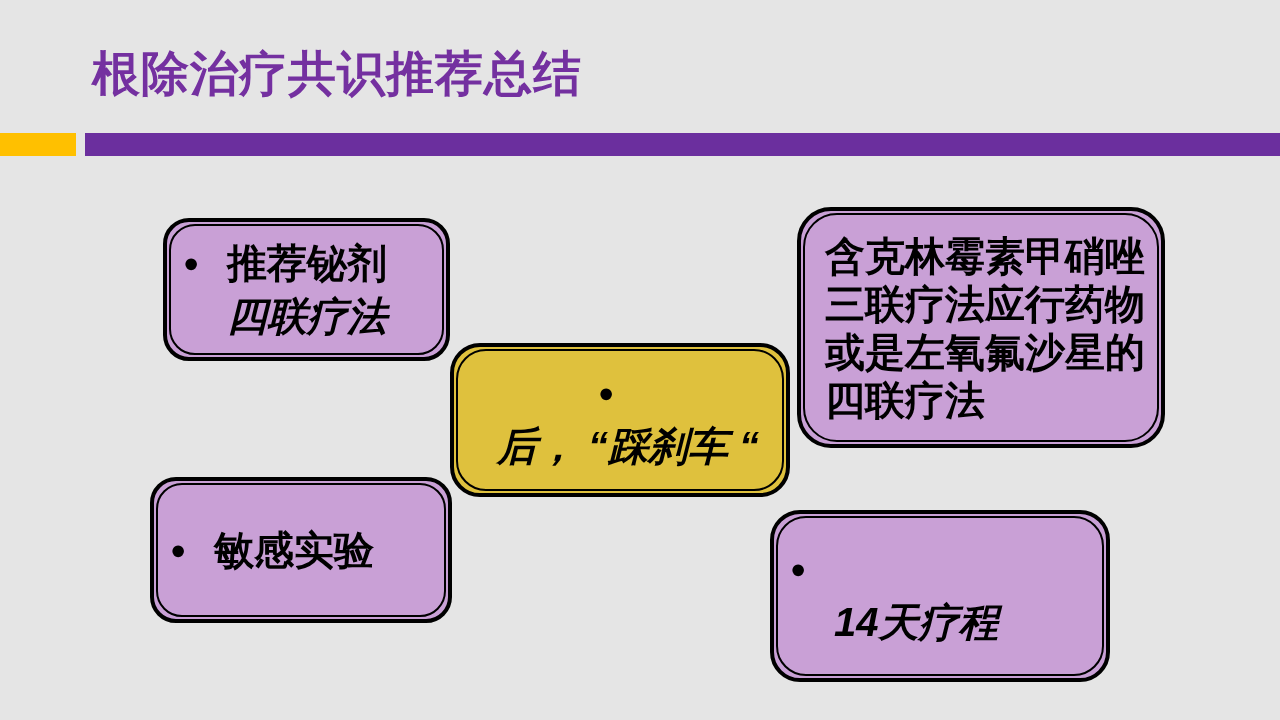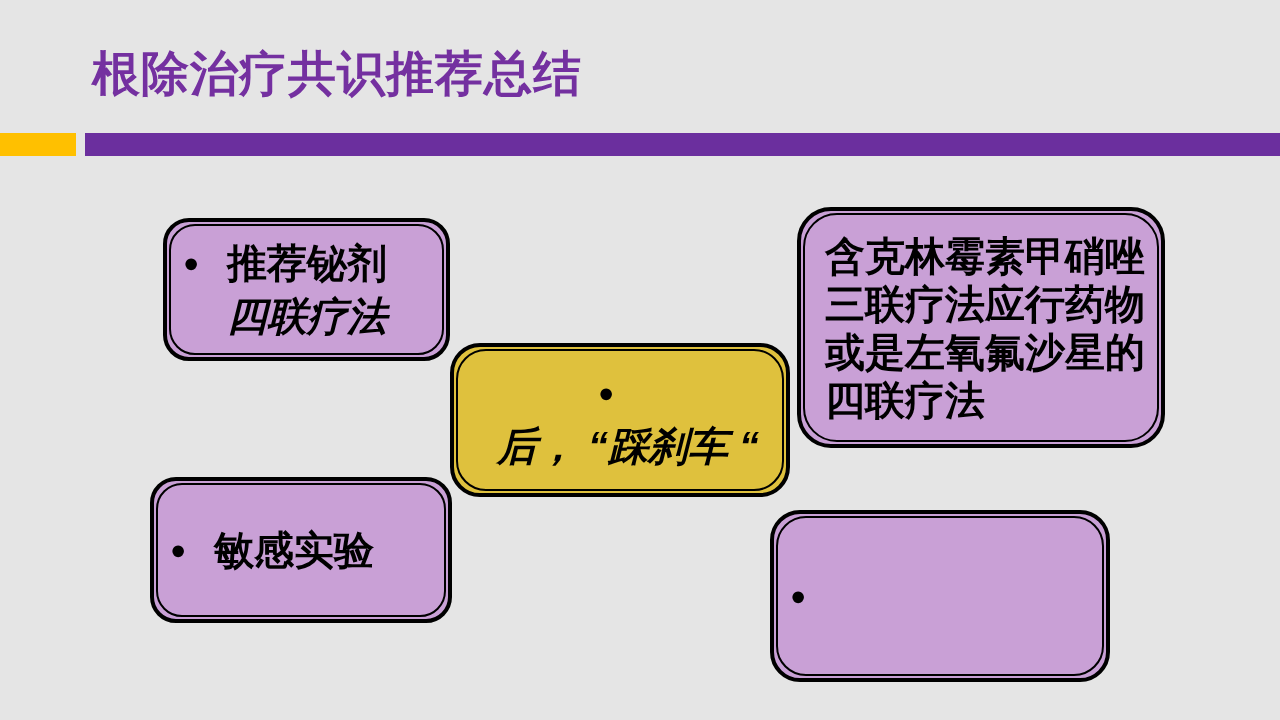"14天疗程" div.line { html: none -> <div>14天疗程</div> }
